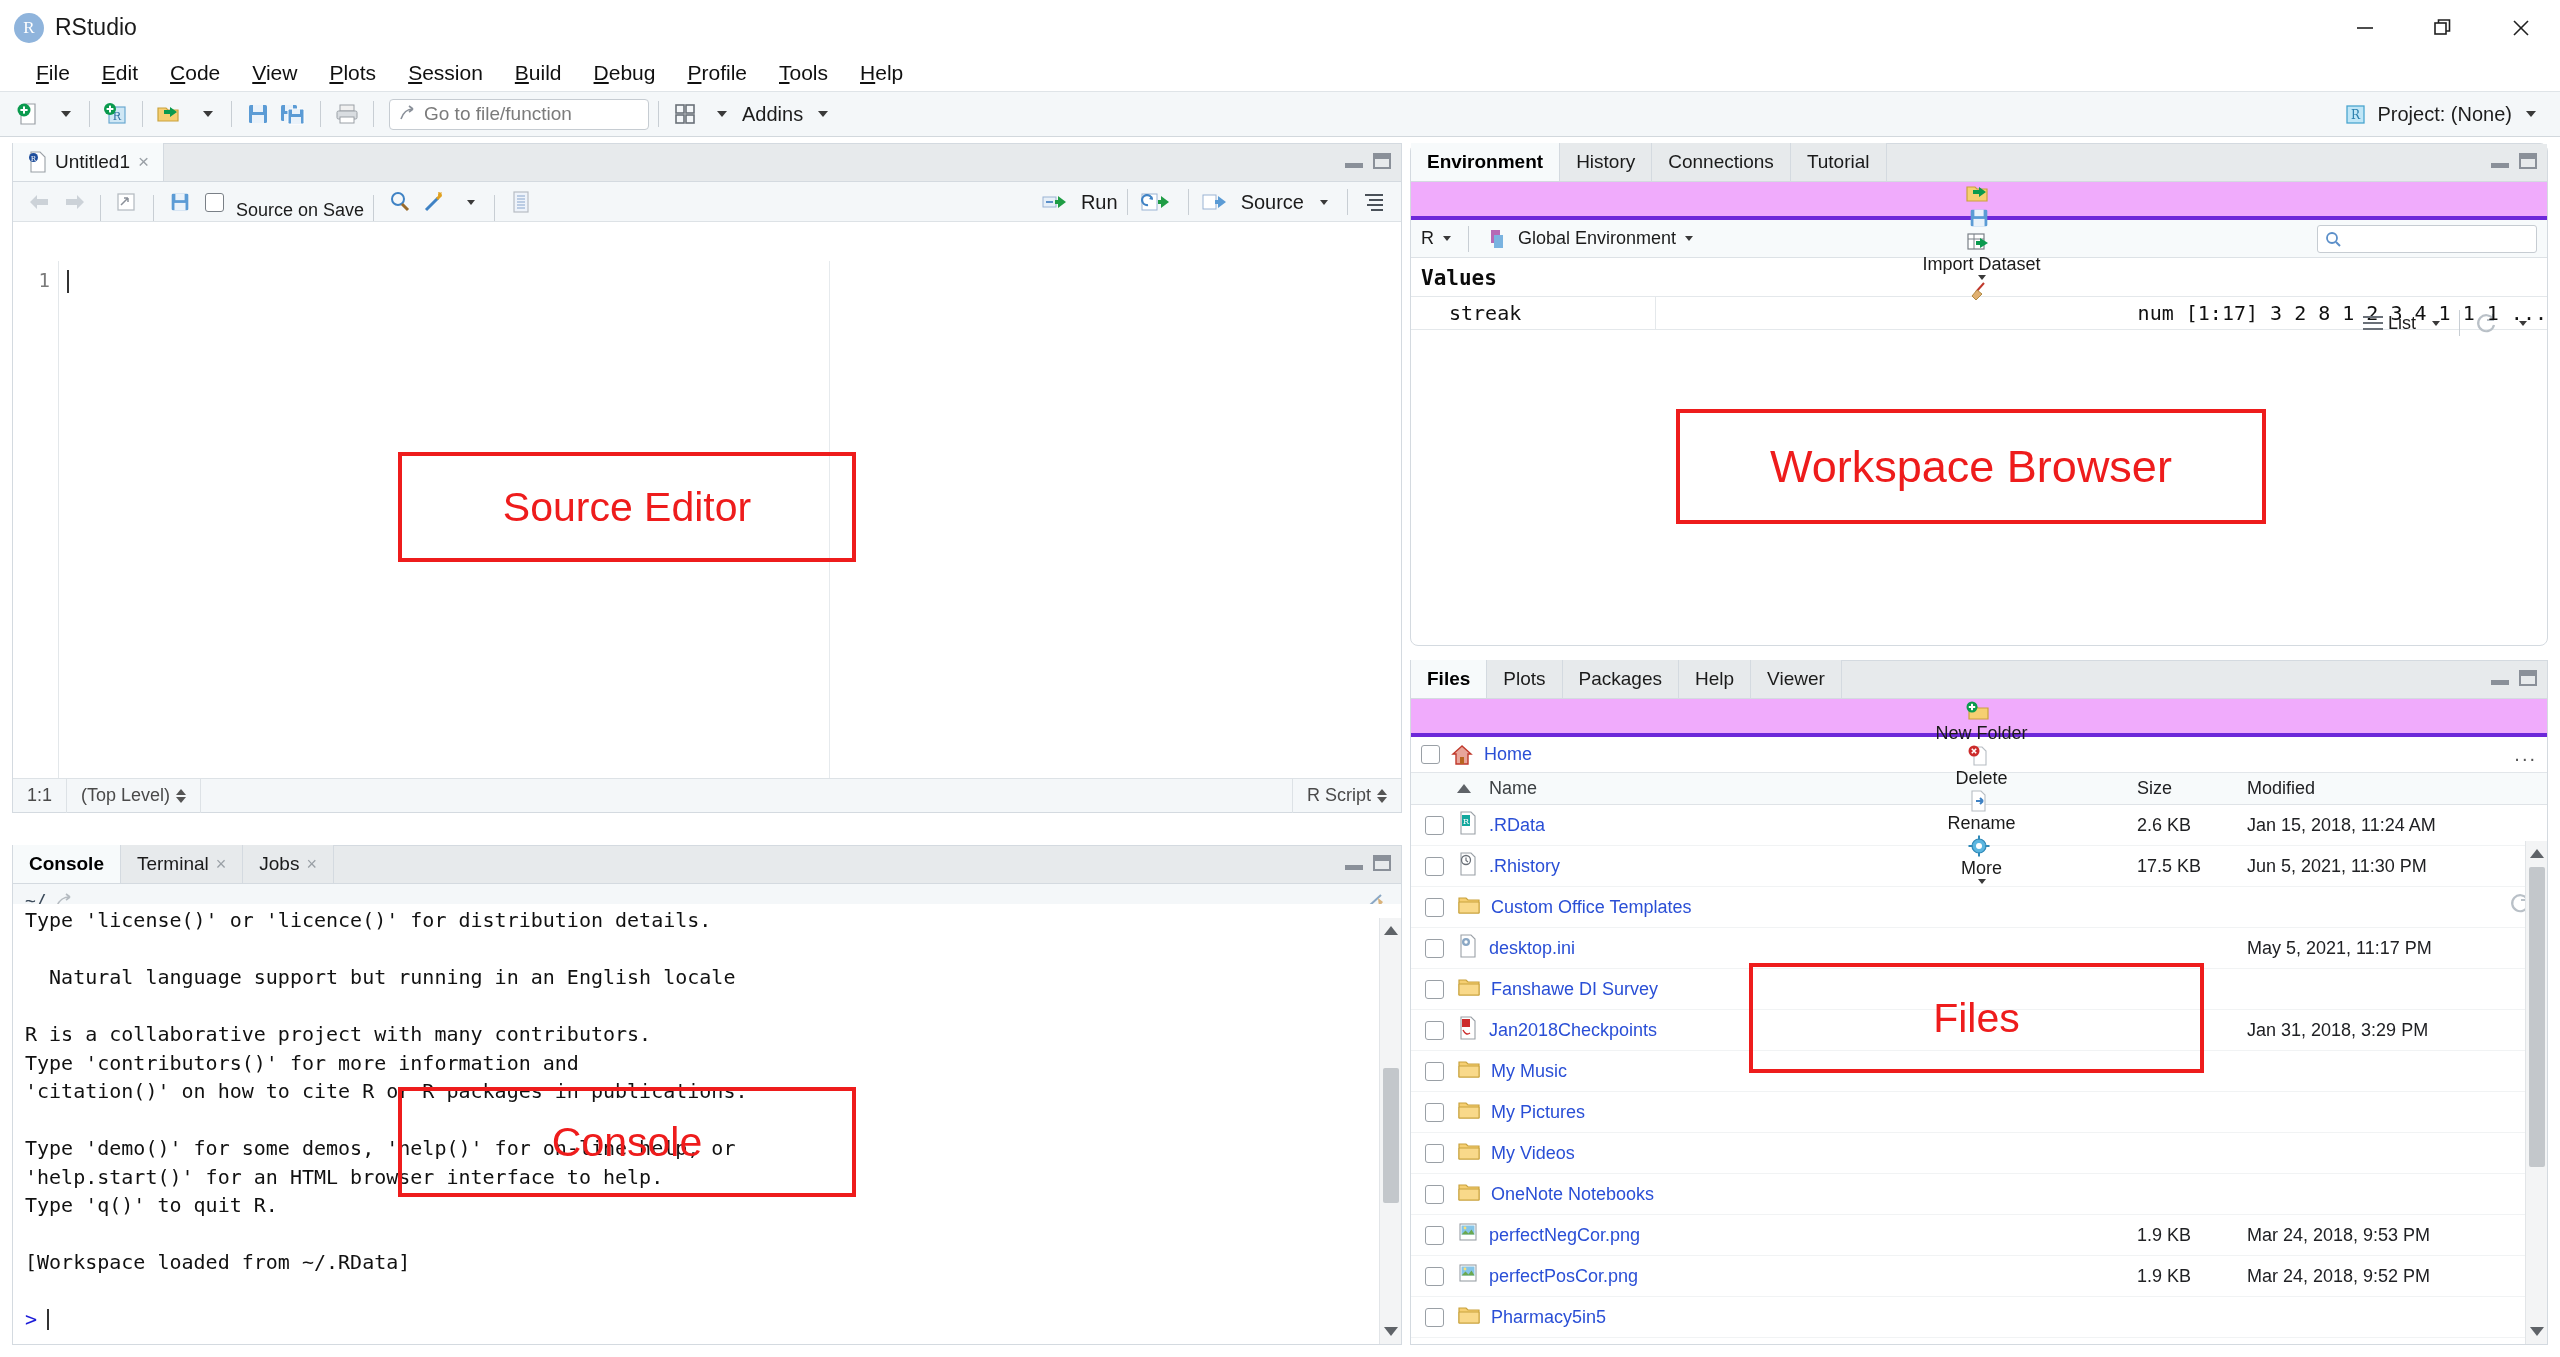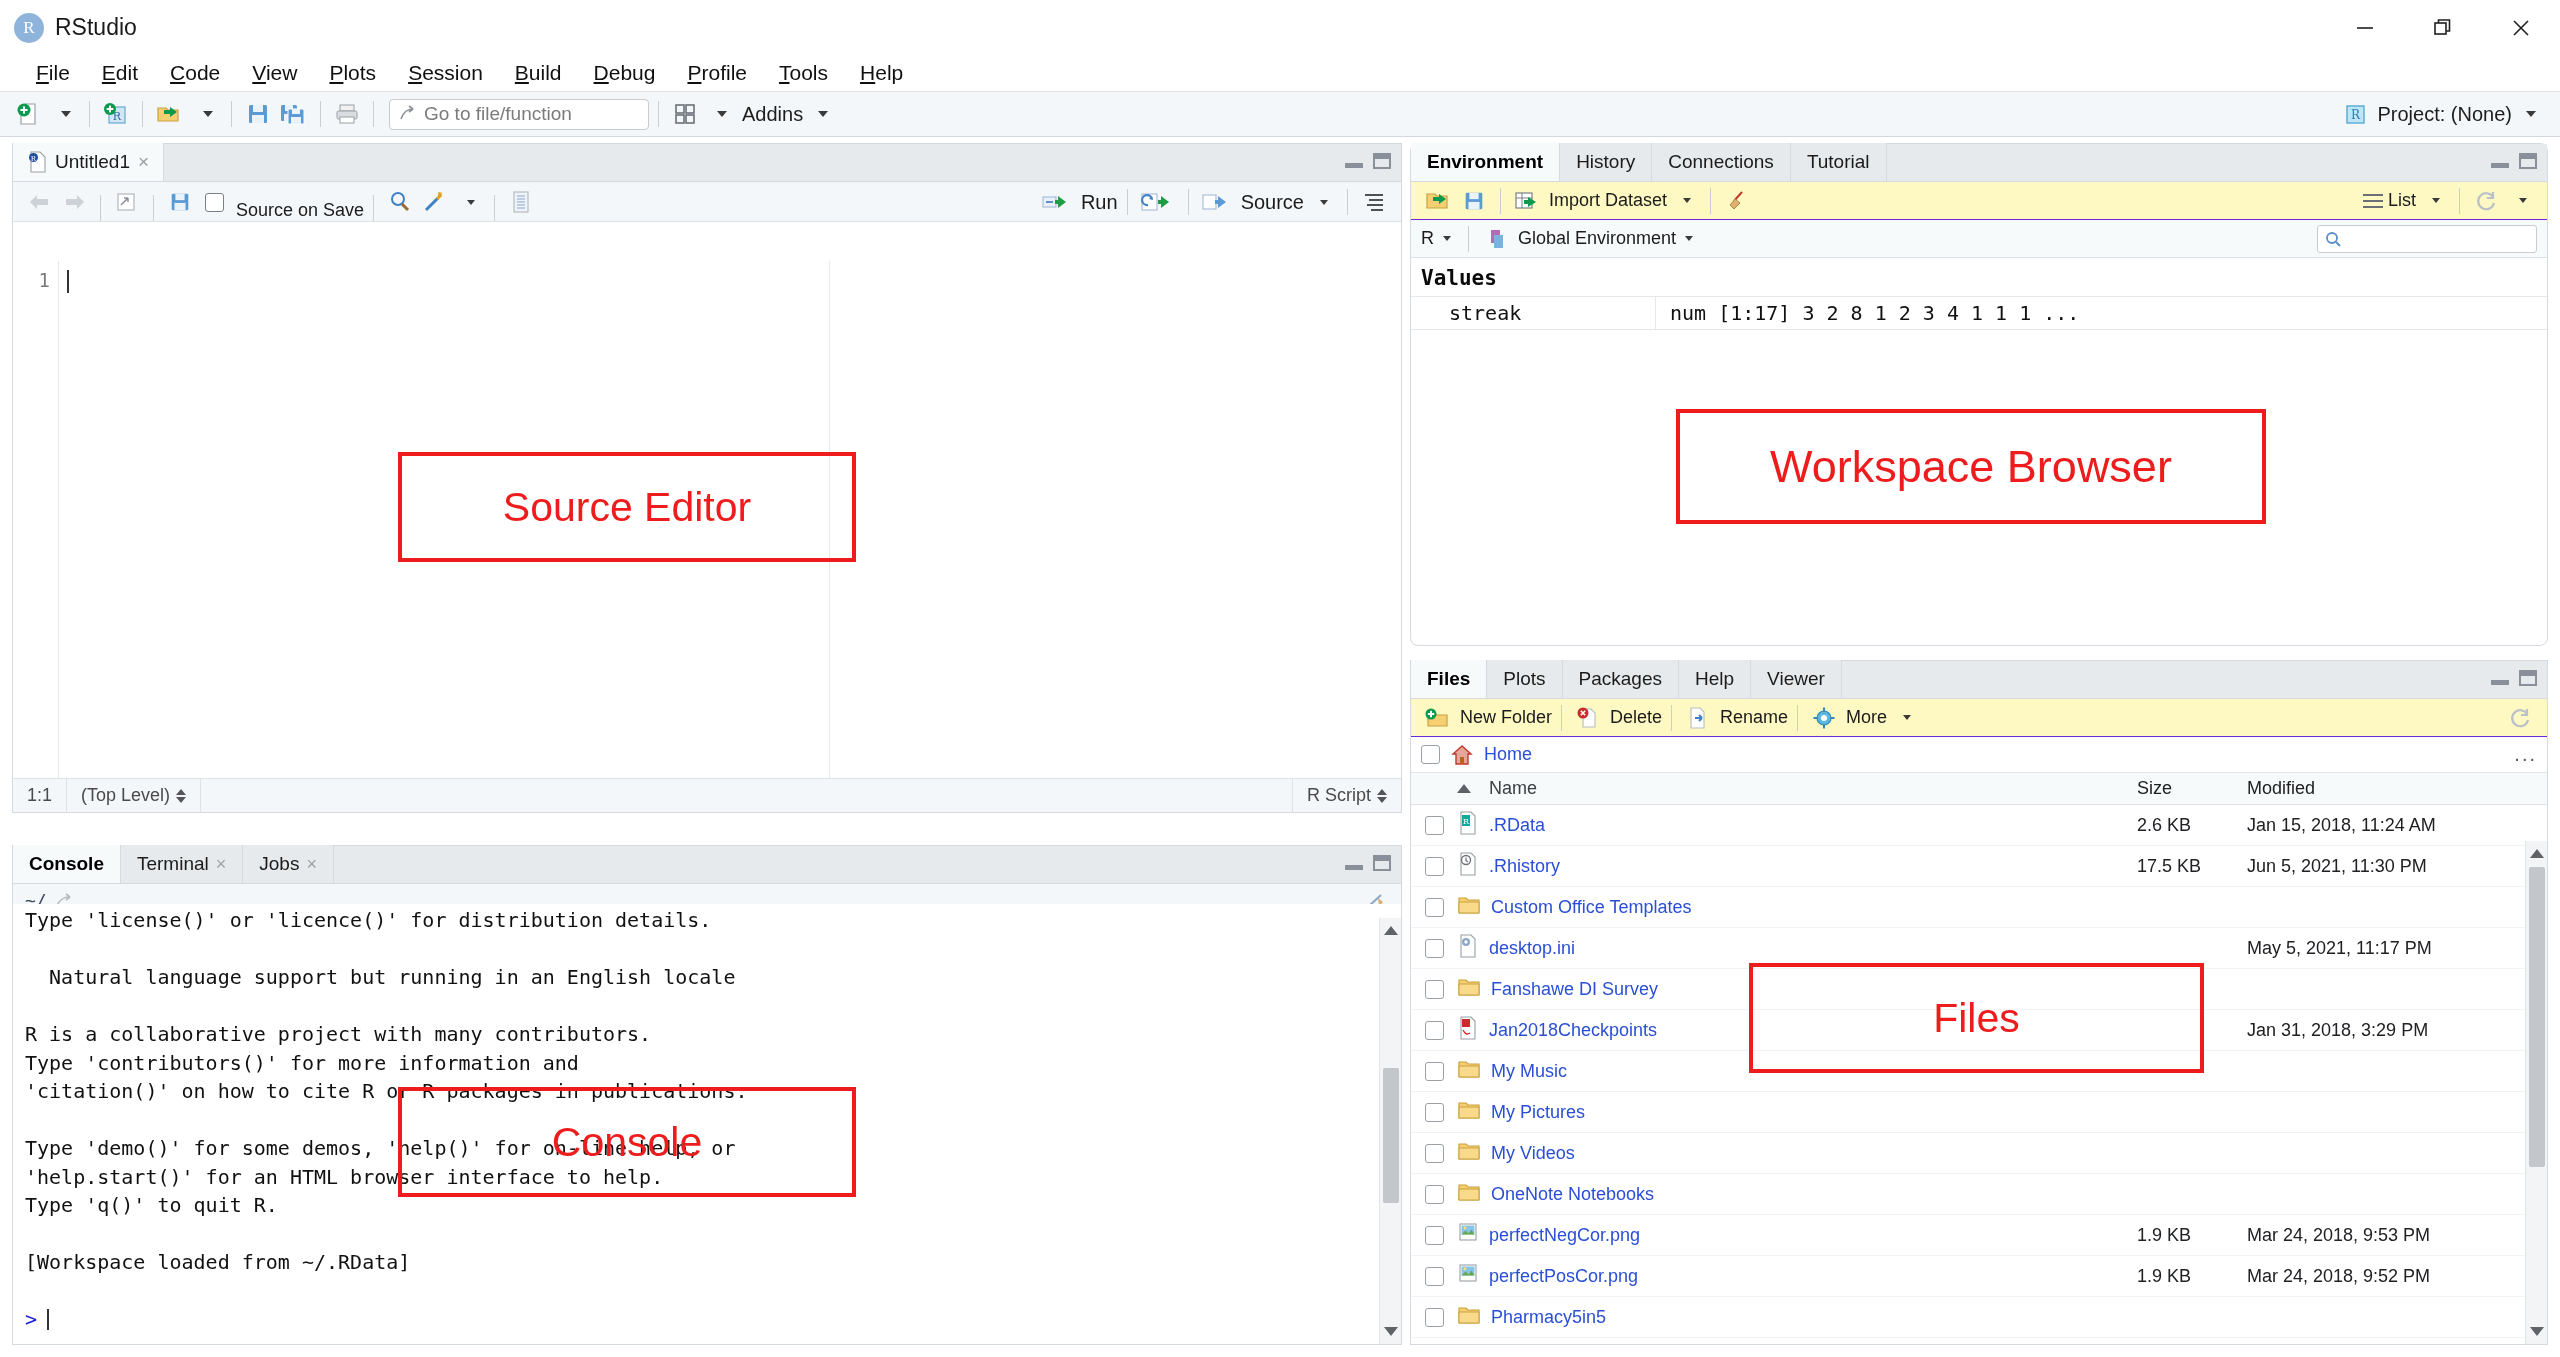"Import Dataset" .panel-toolbar { background: #fef9c3 -> #f0abfc; border-bottom: 1px solid #6d28d9 -> 4px solid #6d28d9; flex-direction: none -> column }
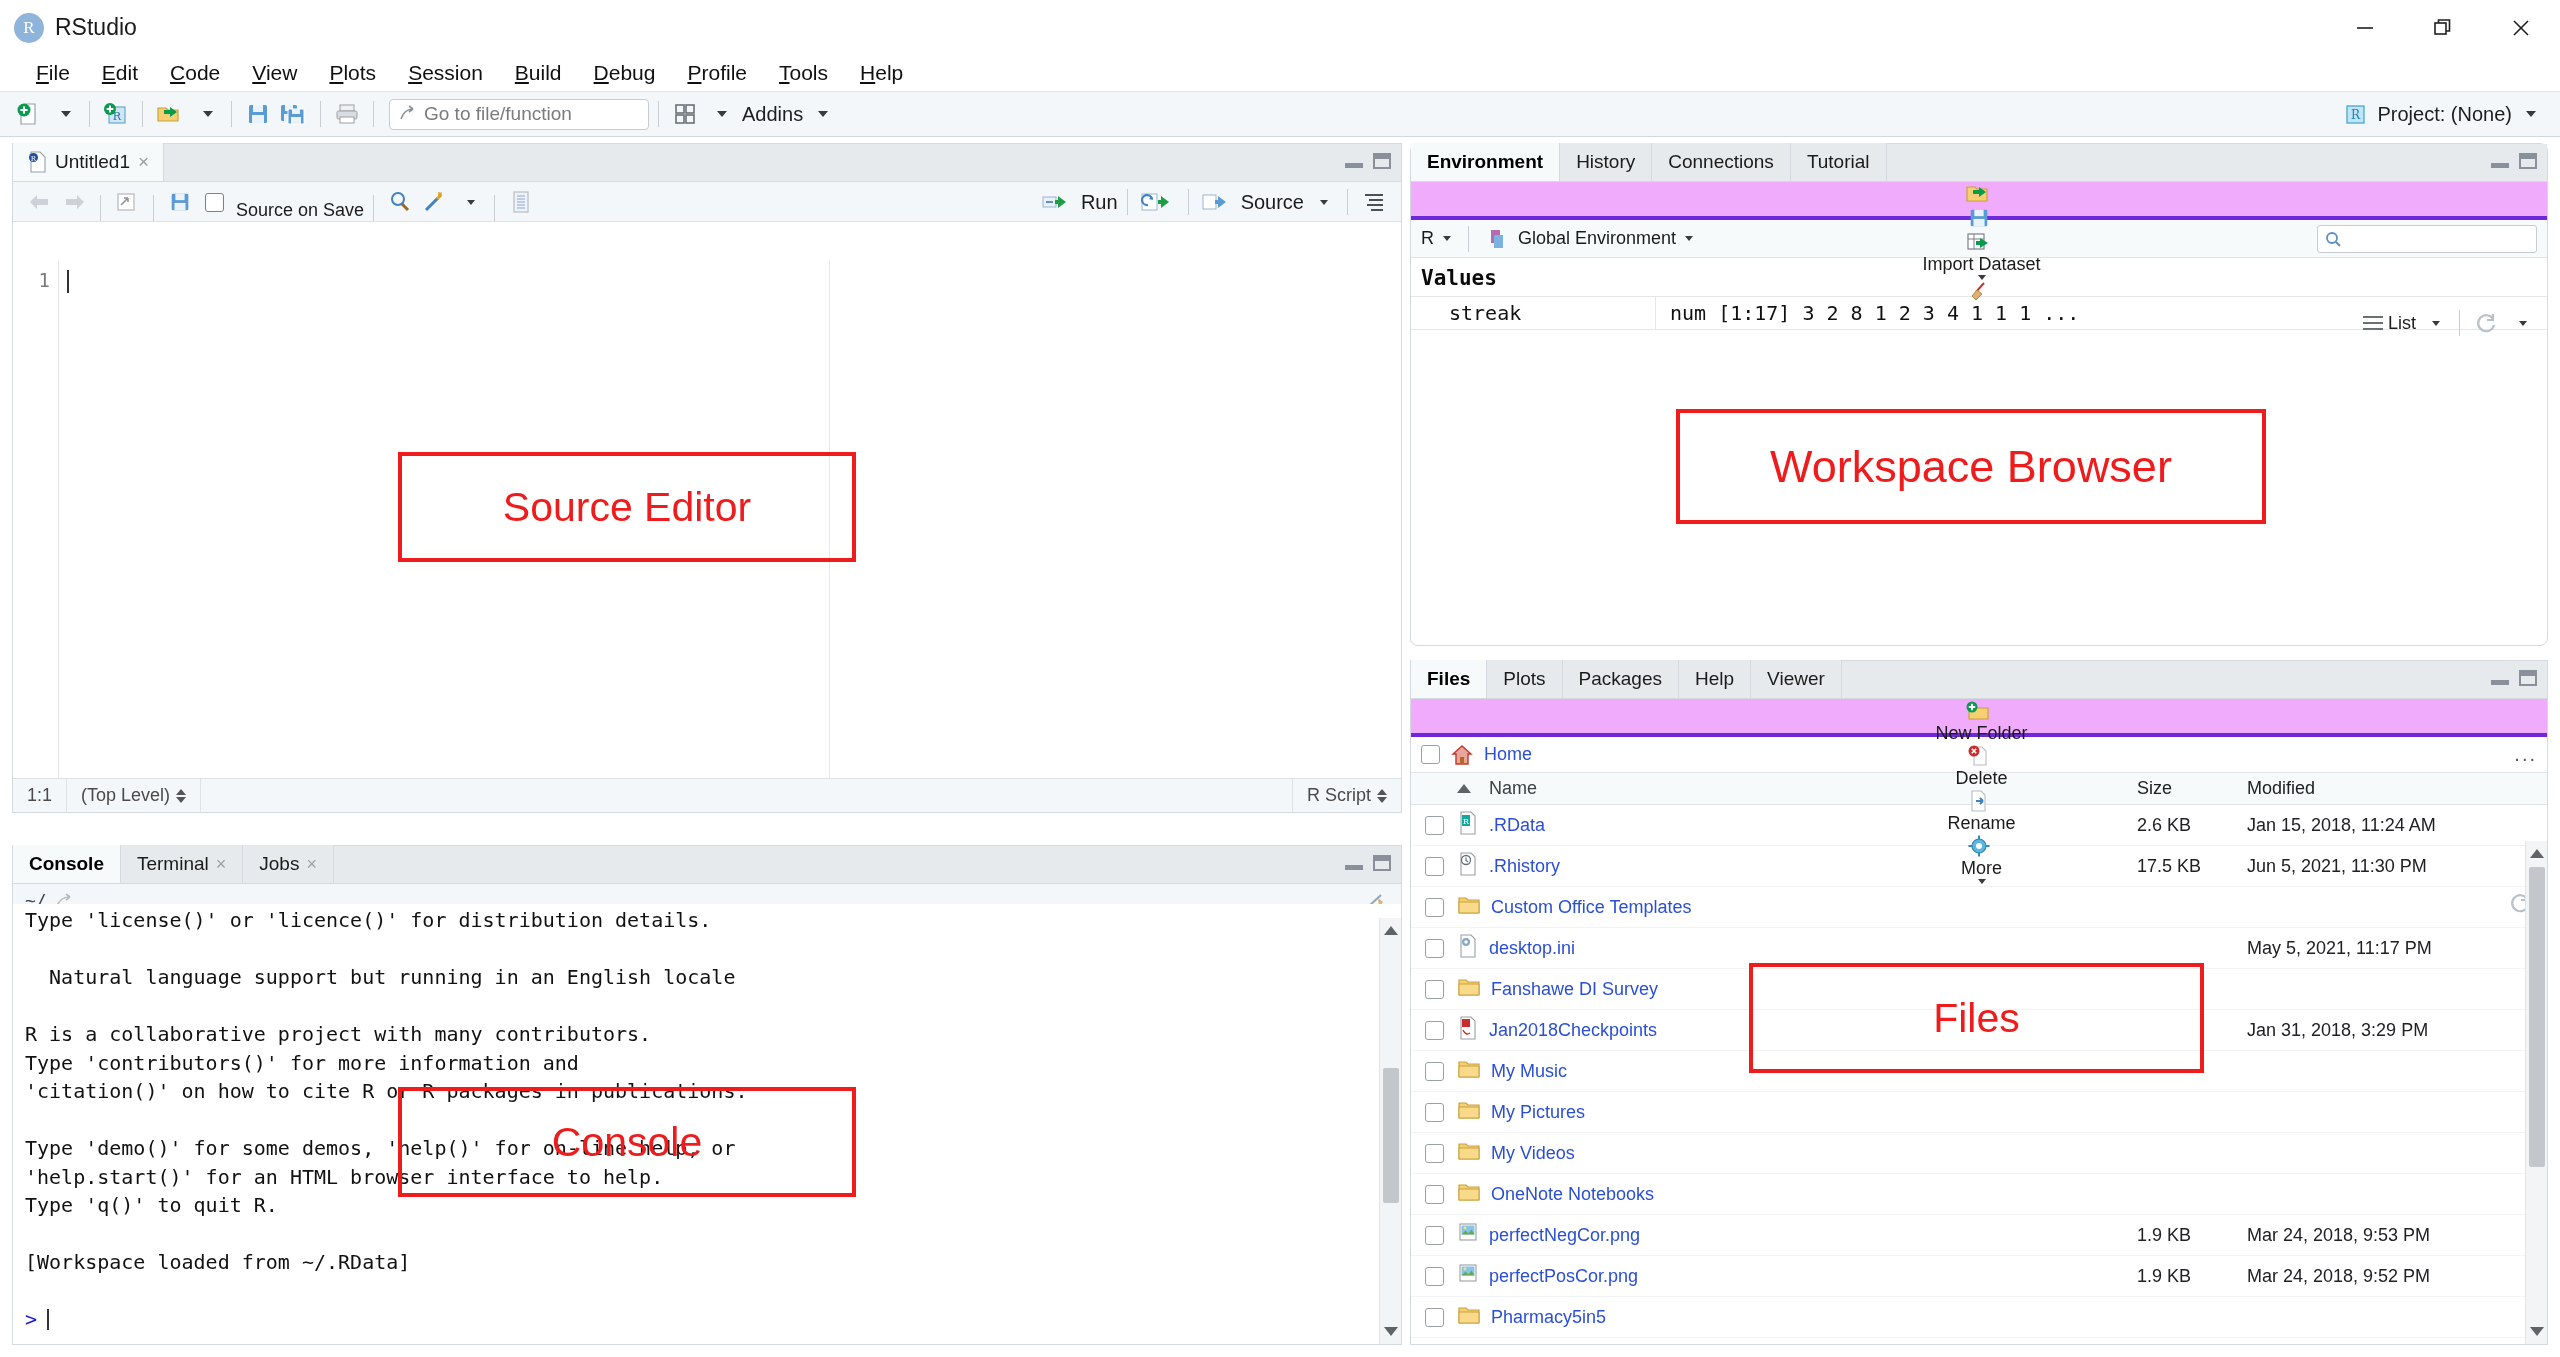"streak" .env-varrow { justify-content: none -> space-between }
